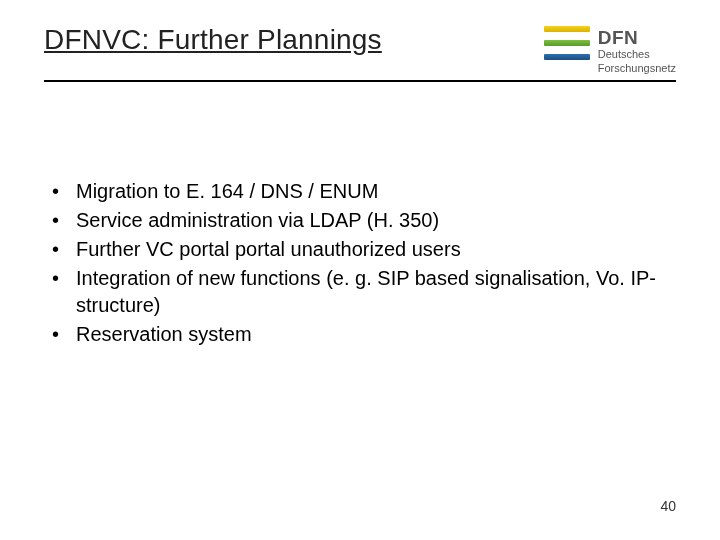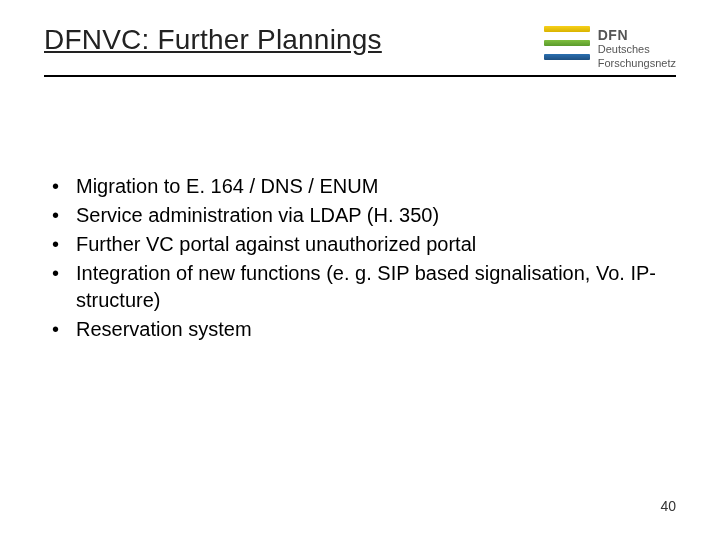"DFN" .logo-text .acr { font-size: 14px -> 19px }
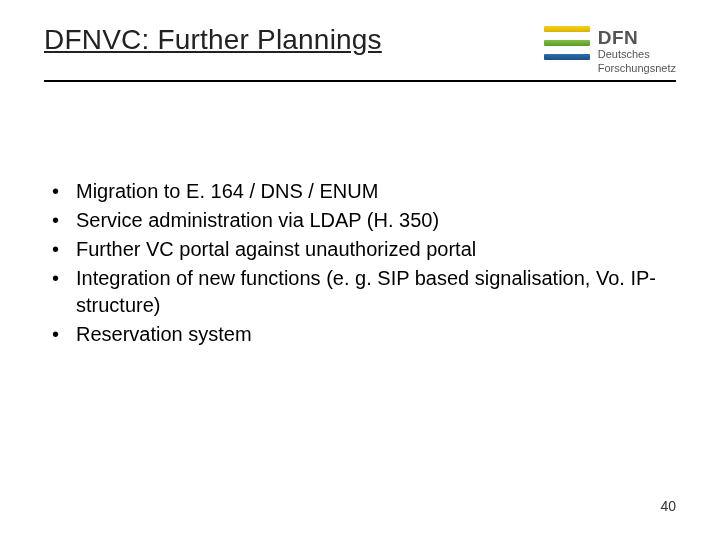"against unauthorized portal" span { text: against unauthorized portal -> portal unauthorized users }
